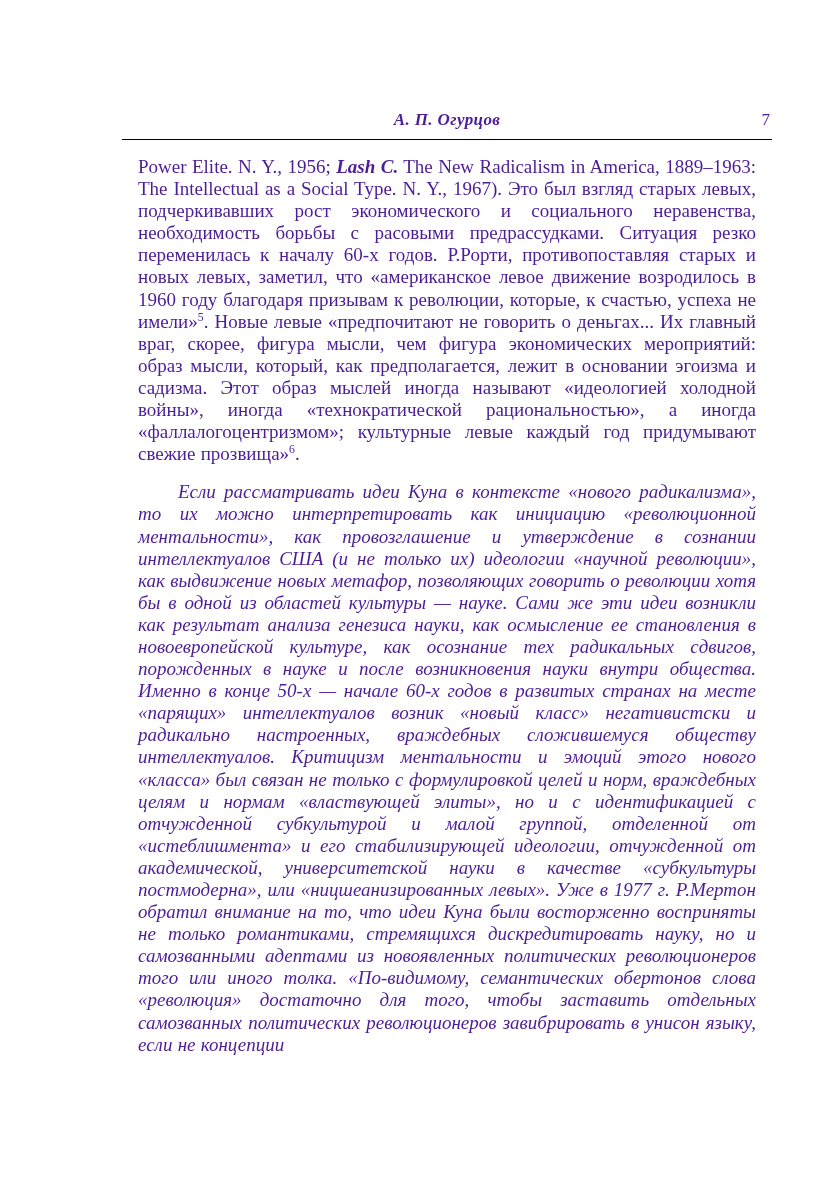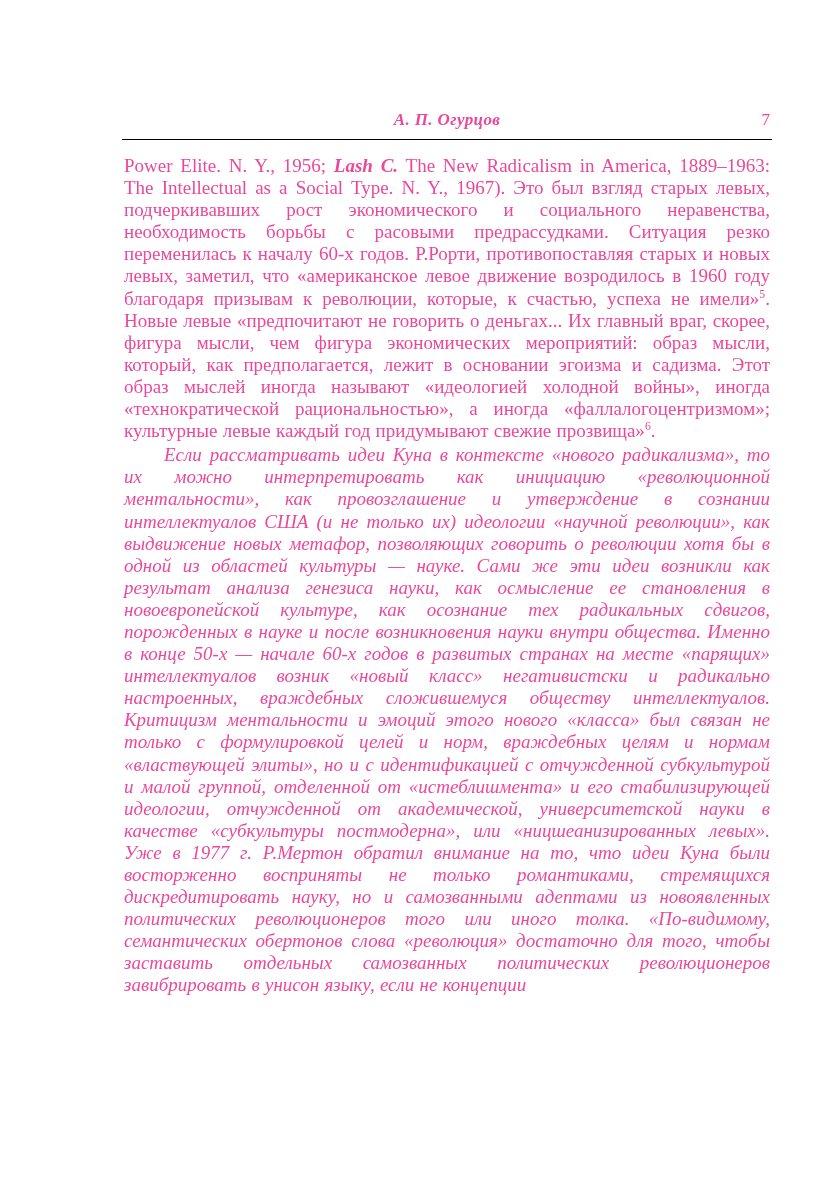"А. П. Огурцов" .page { color: #ec4899 -> #4c1d95 }
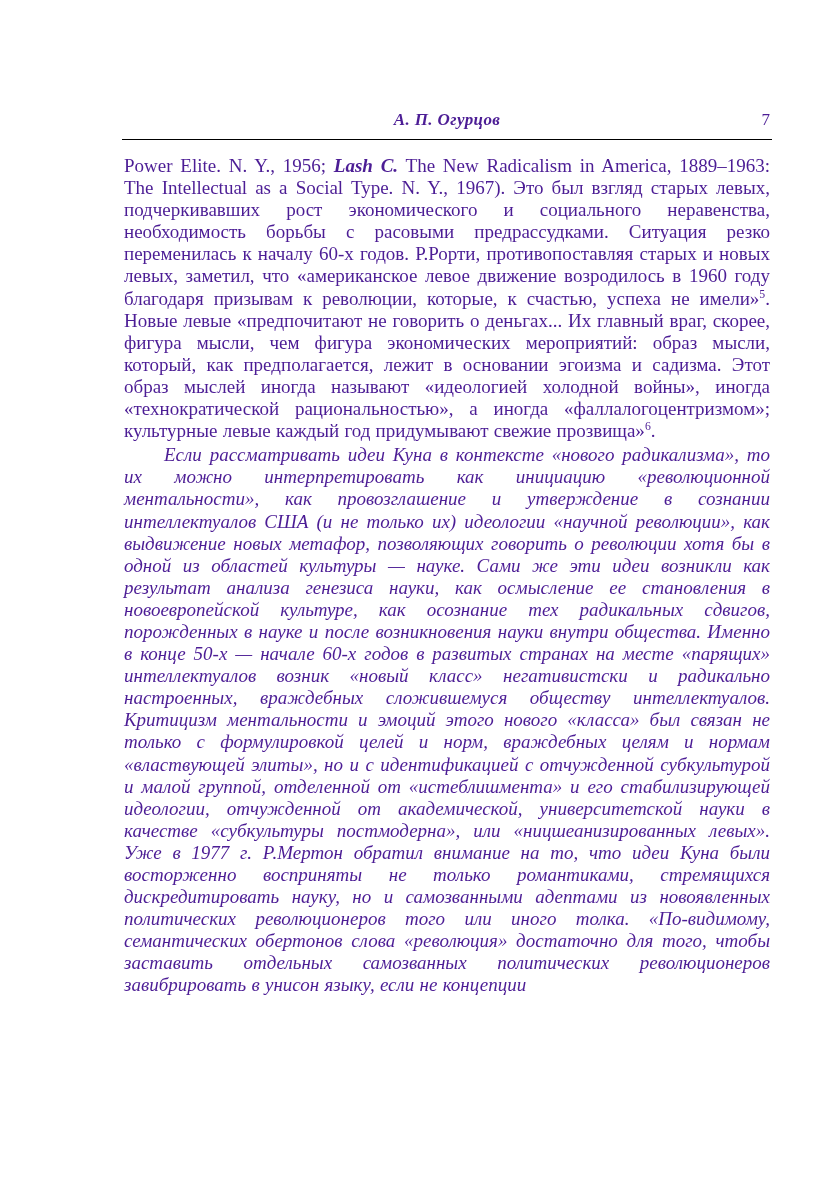"Power Elite. N. Y., 1956;" .para { margin: 2px -> 16px }
